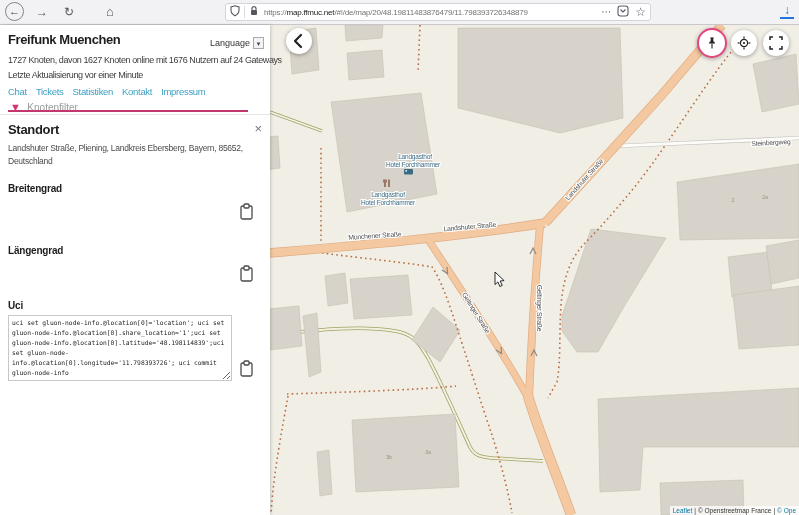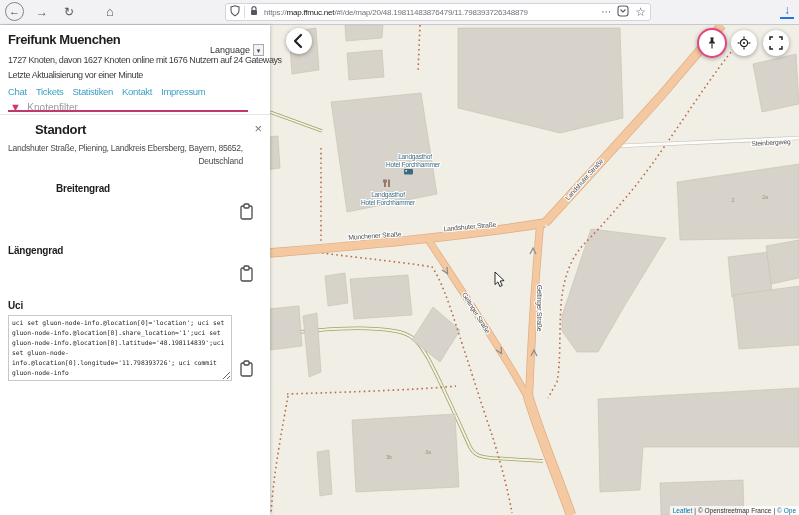"Language" div.sb-abs { top: 19px -> 12px }
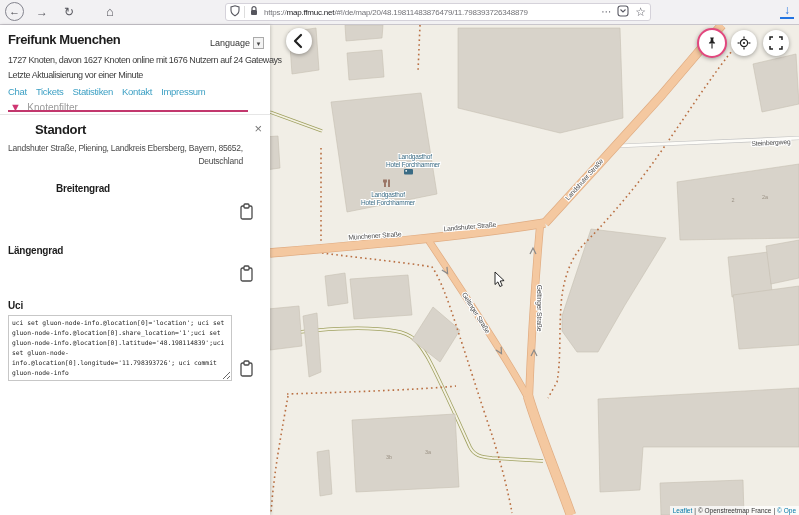"Standort" .sb-h2 { margin-left: 27px -> none }
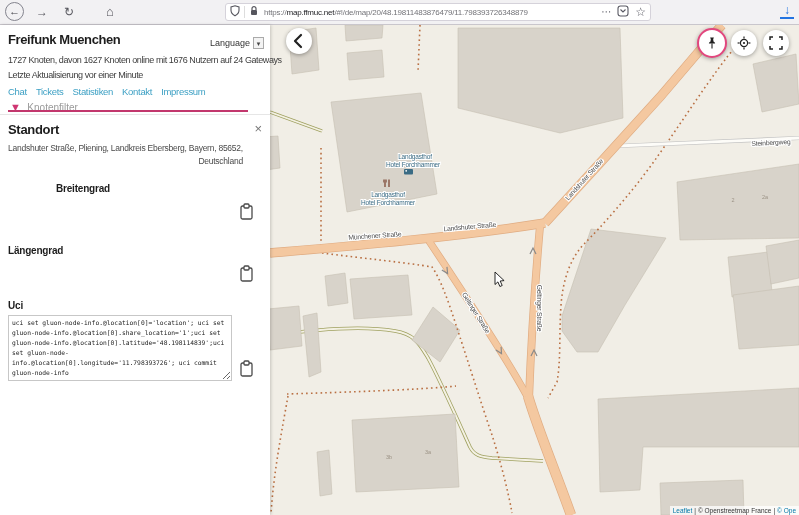"Landshuter Straße, Pliening, Landkreis" div.sb-abs { text-align: right -> none }
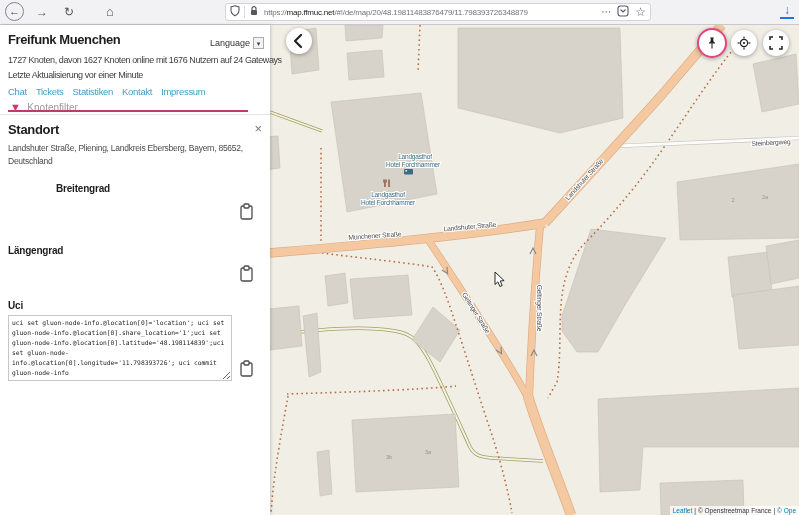"Breitengrad" div.sb-abs { margin-left: 48px -> none }
